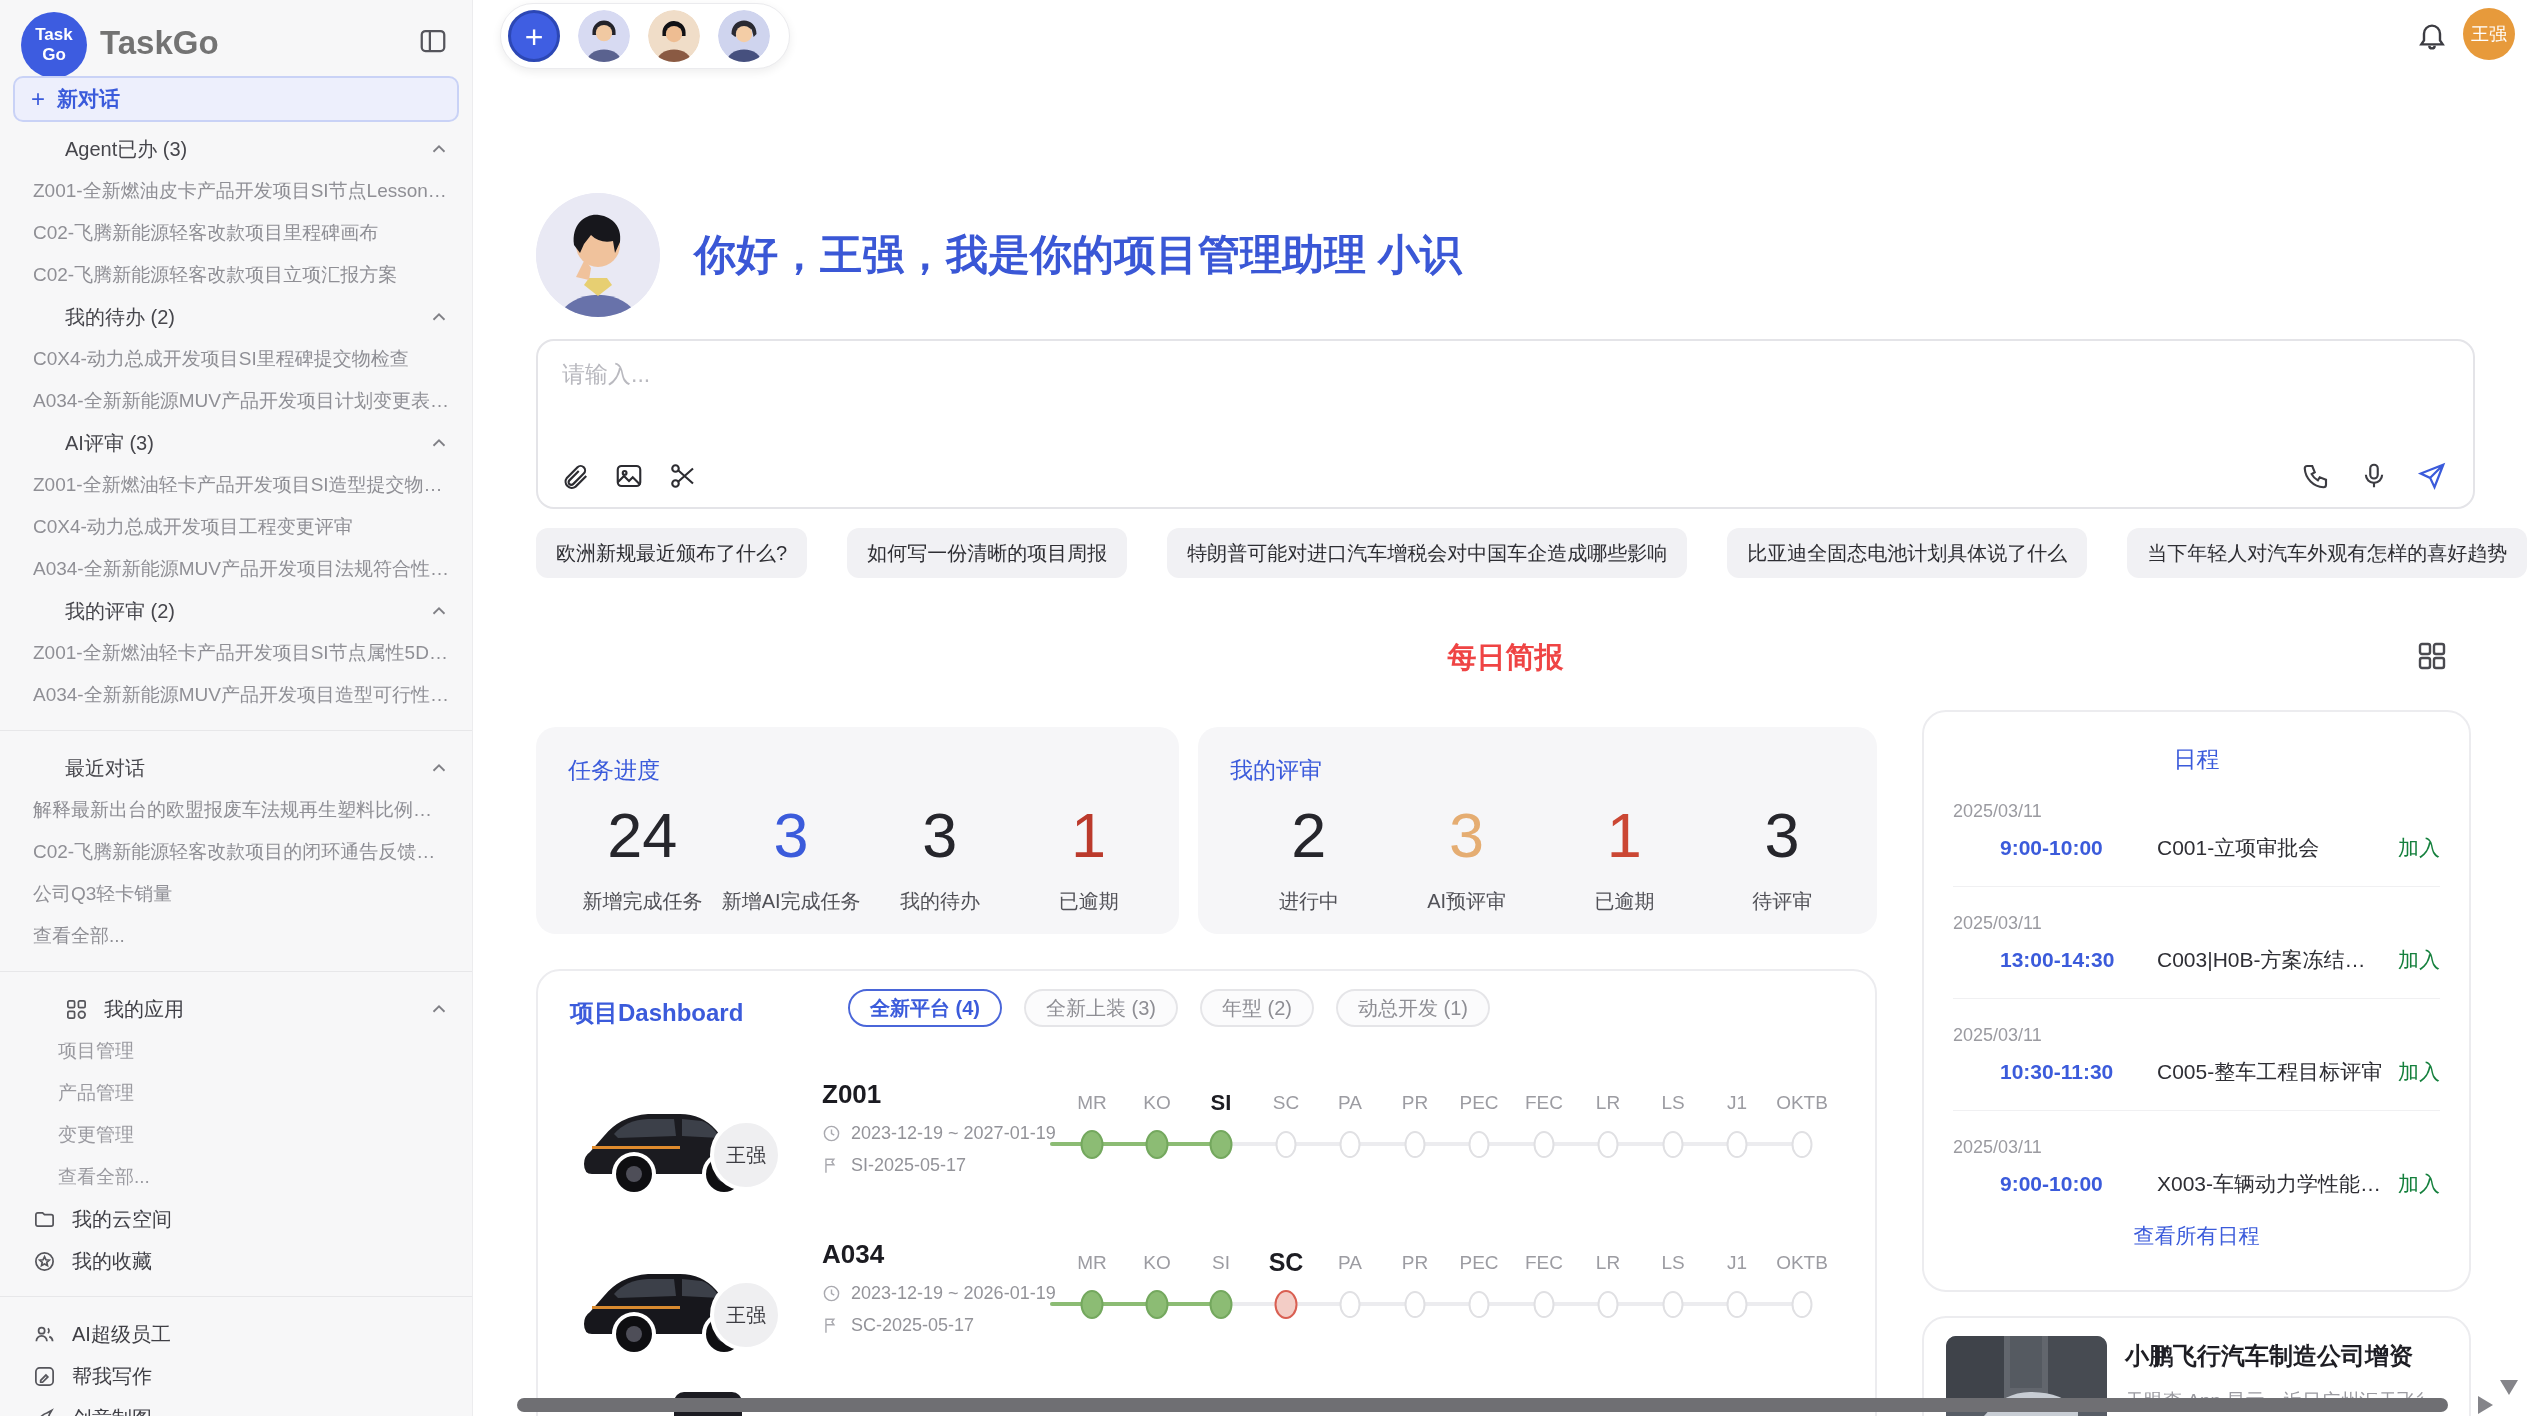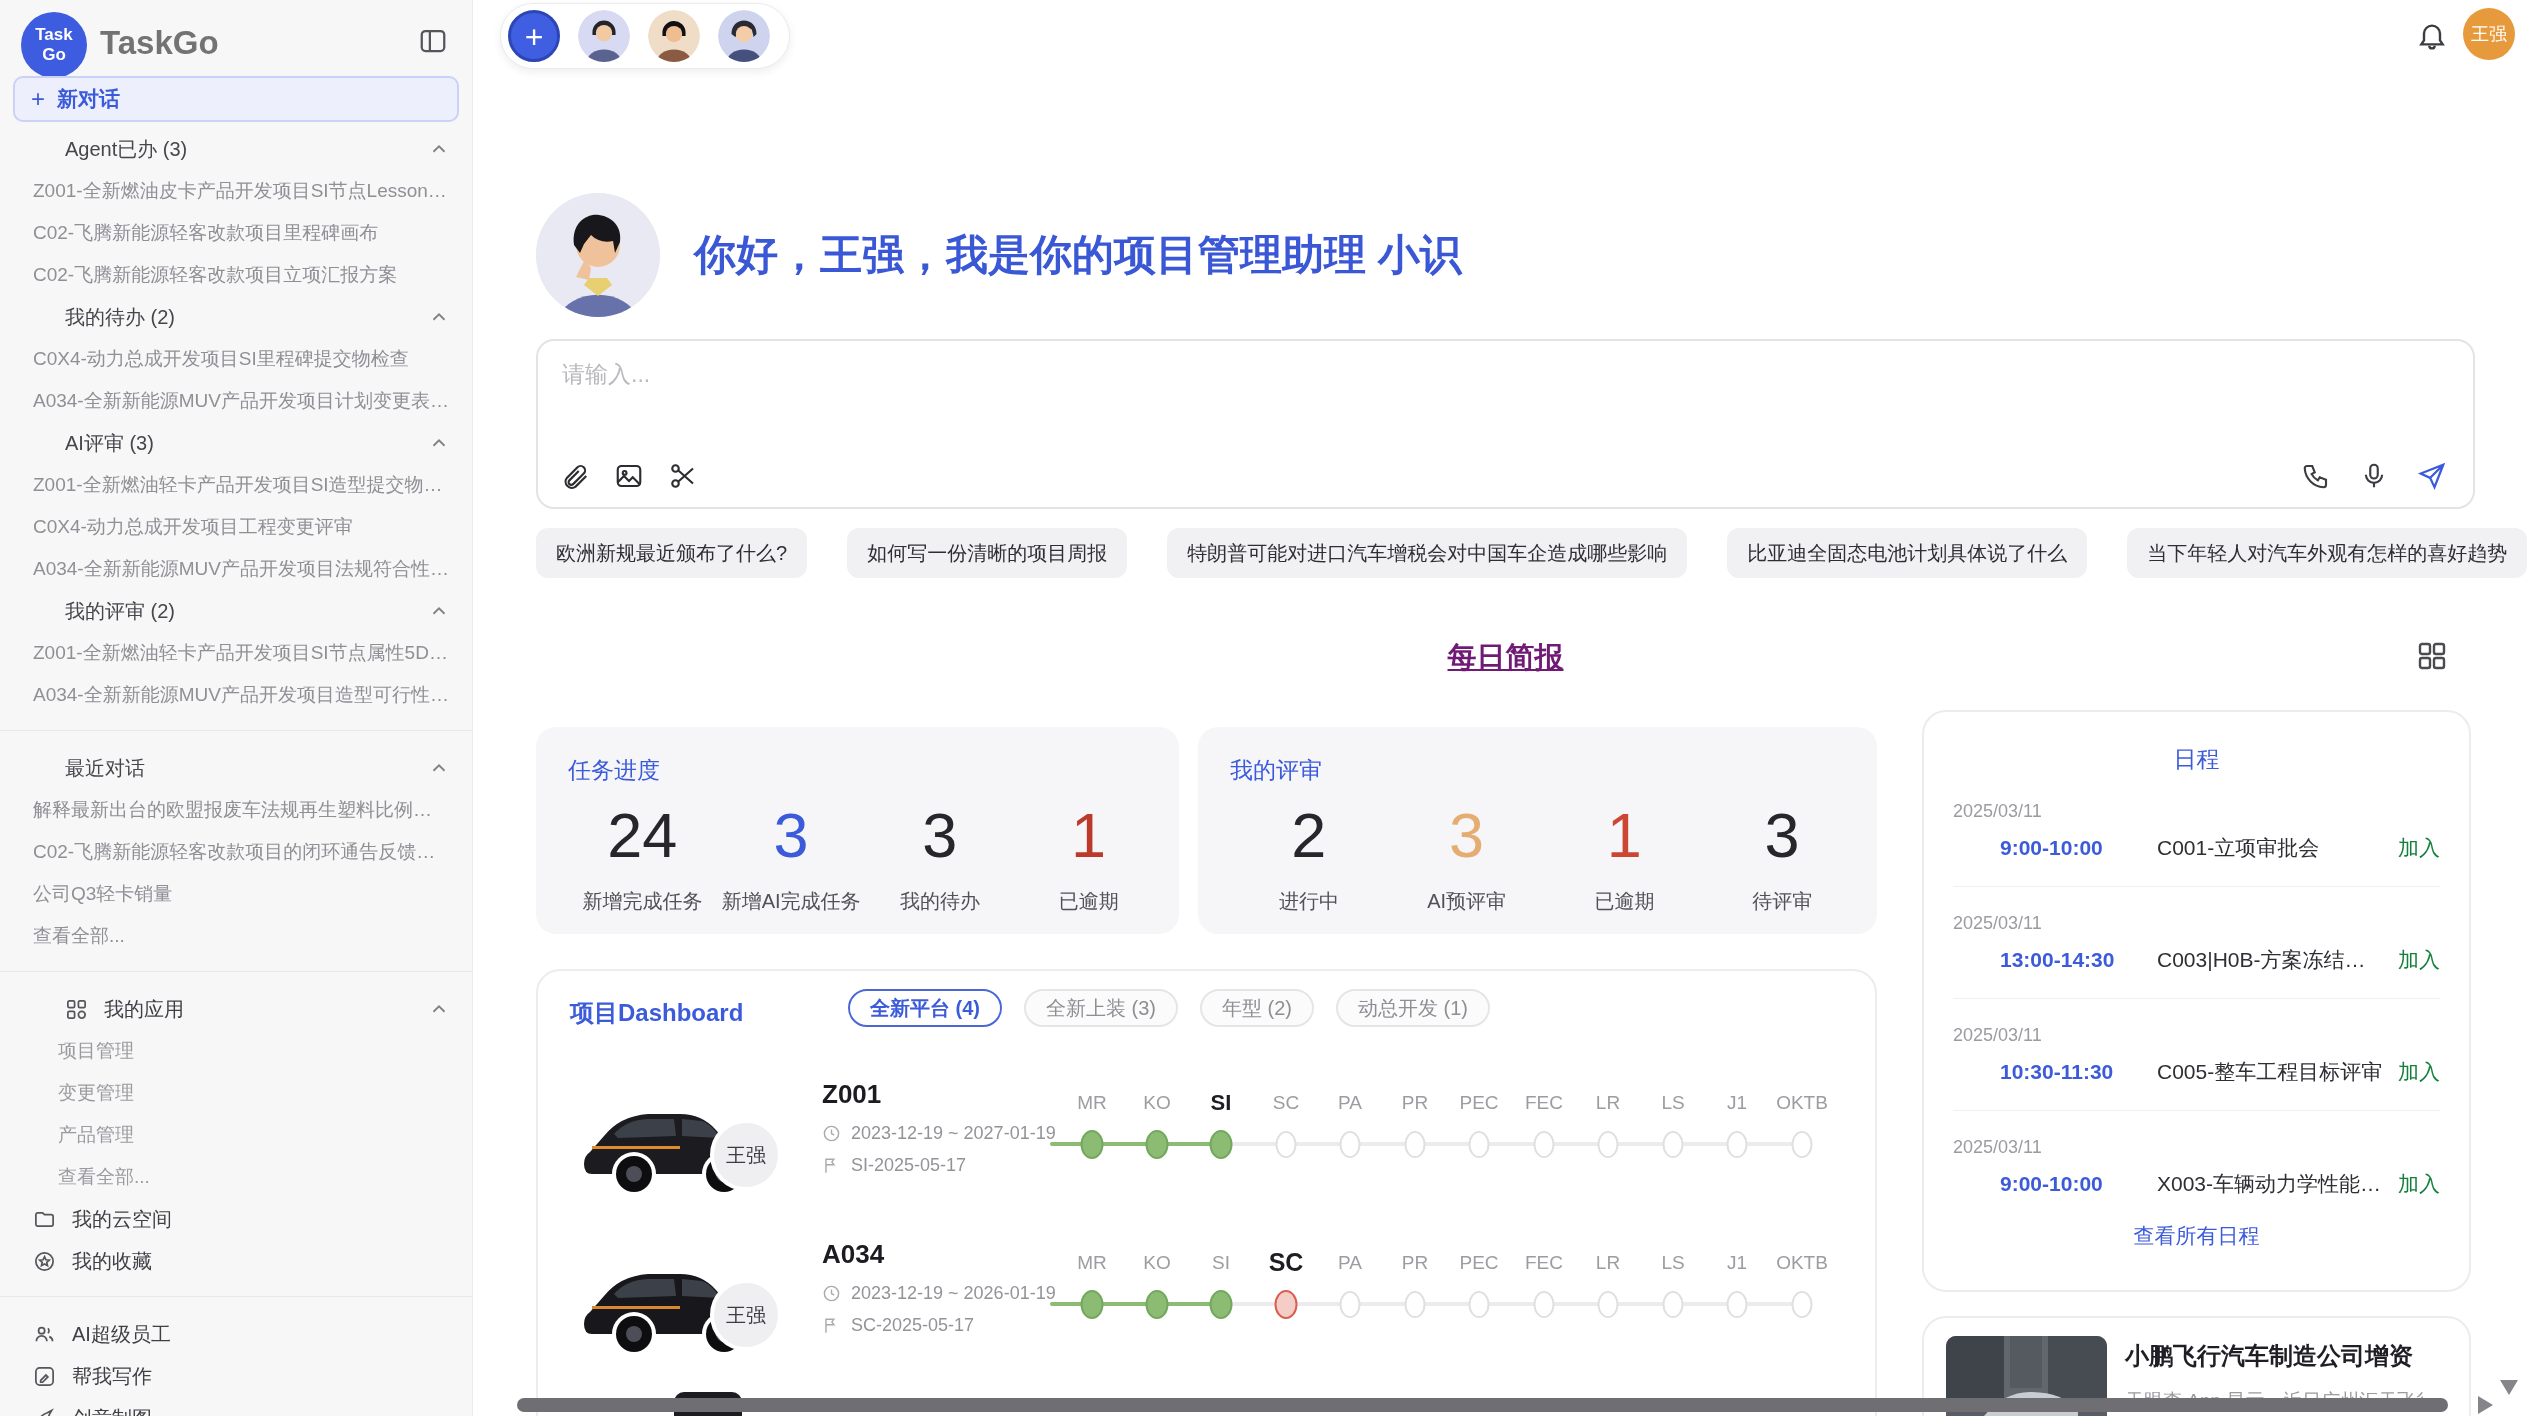"每日简报" .brief-title { color: #701a75 -> #ef4444; text-decoration: underline -> none }
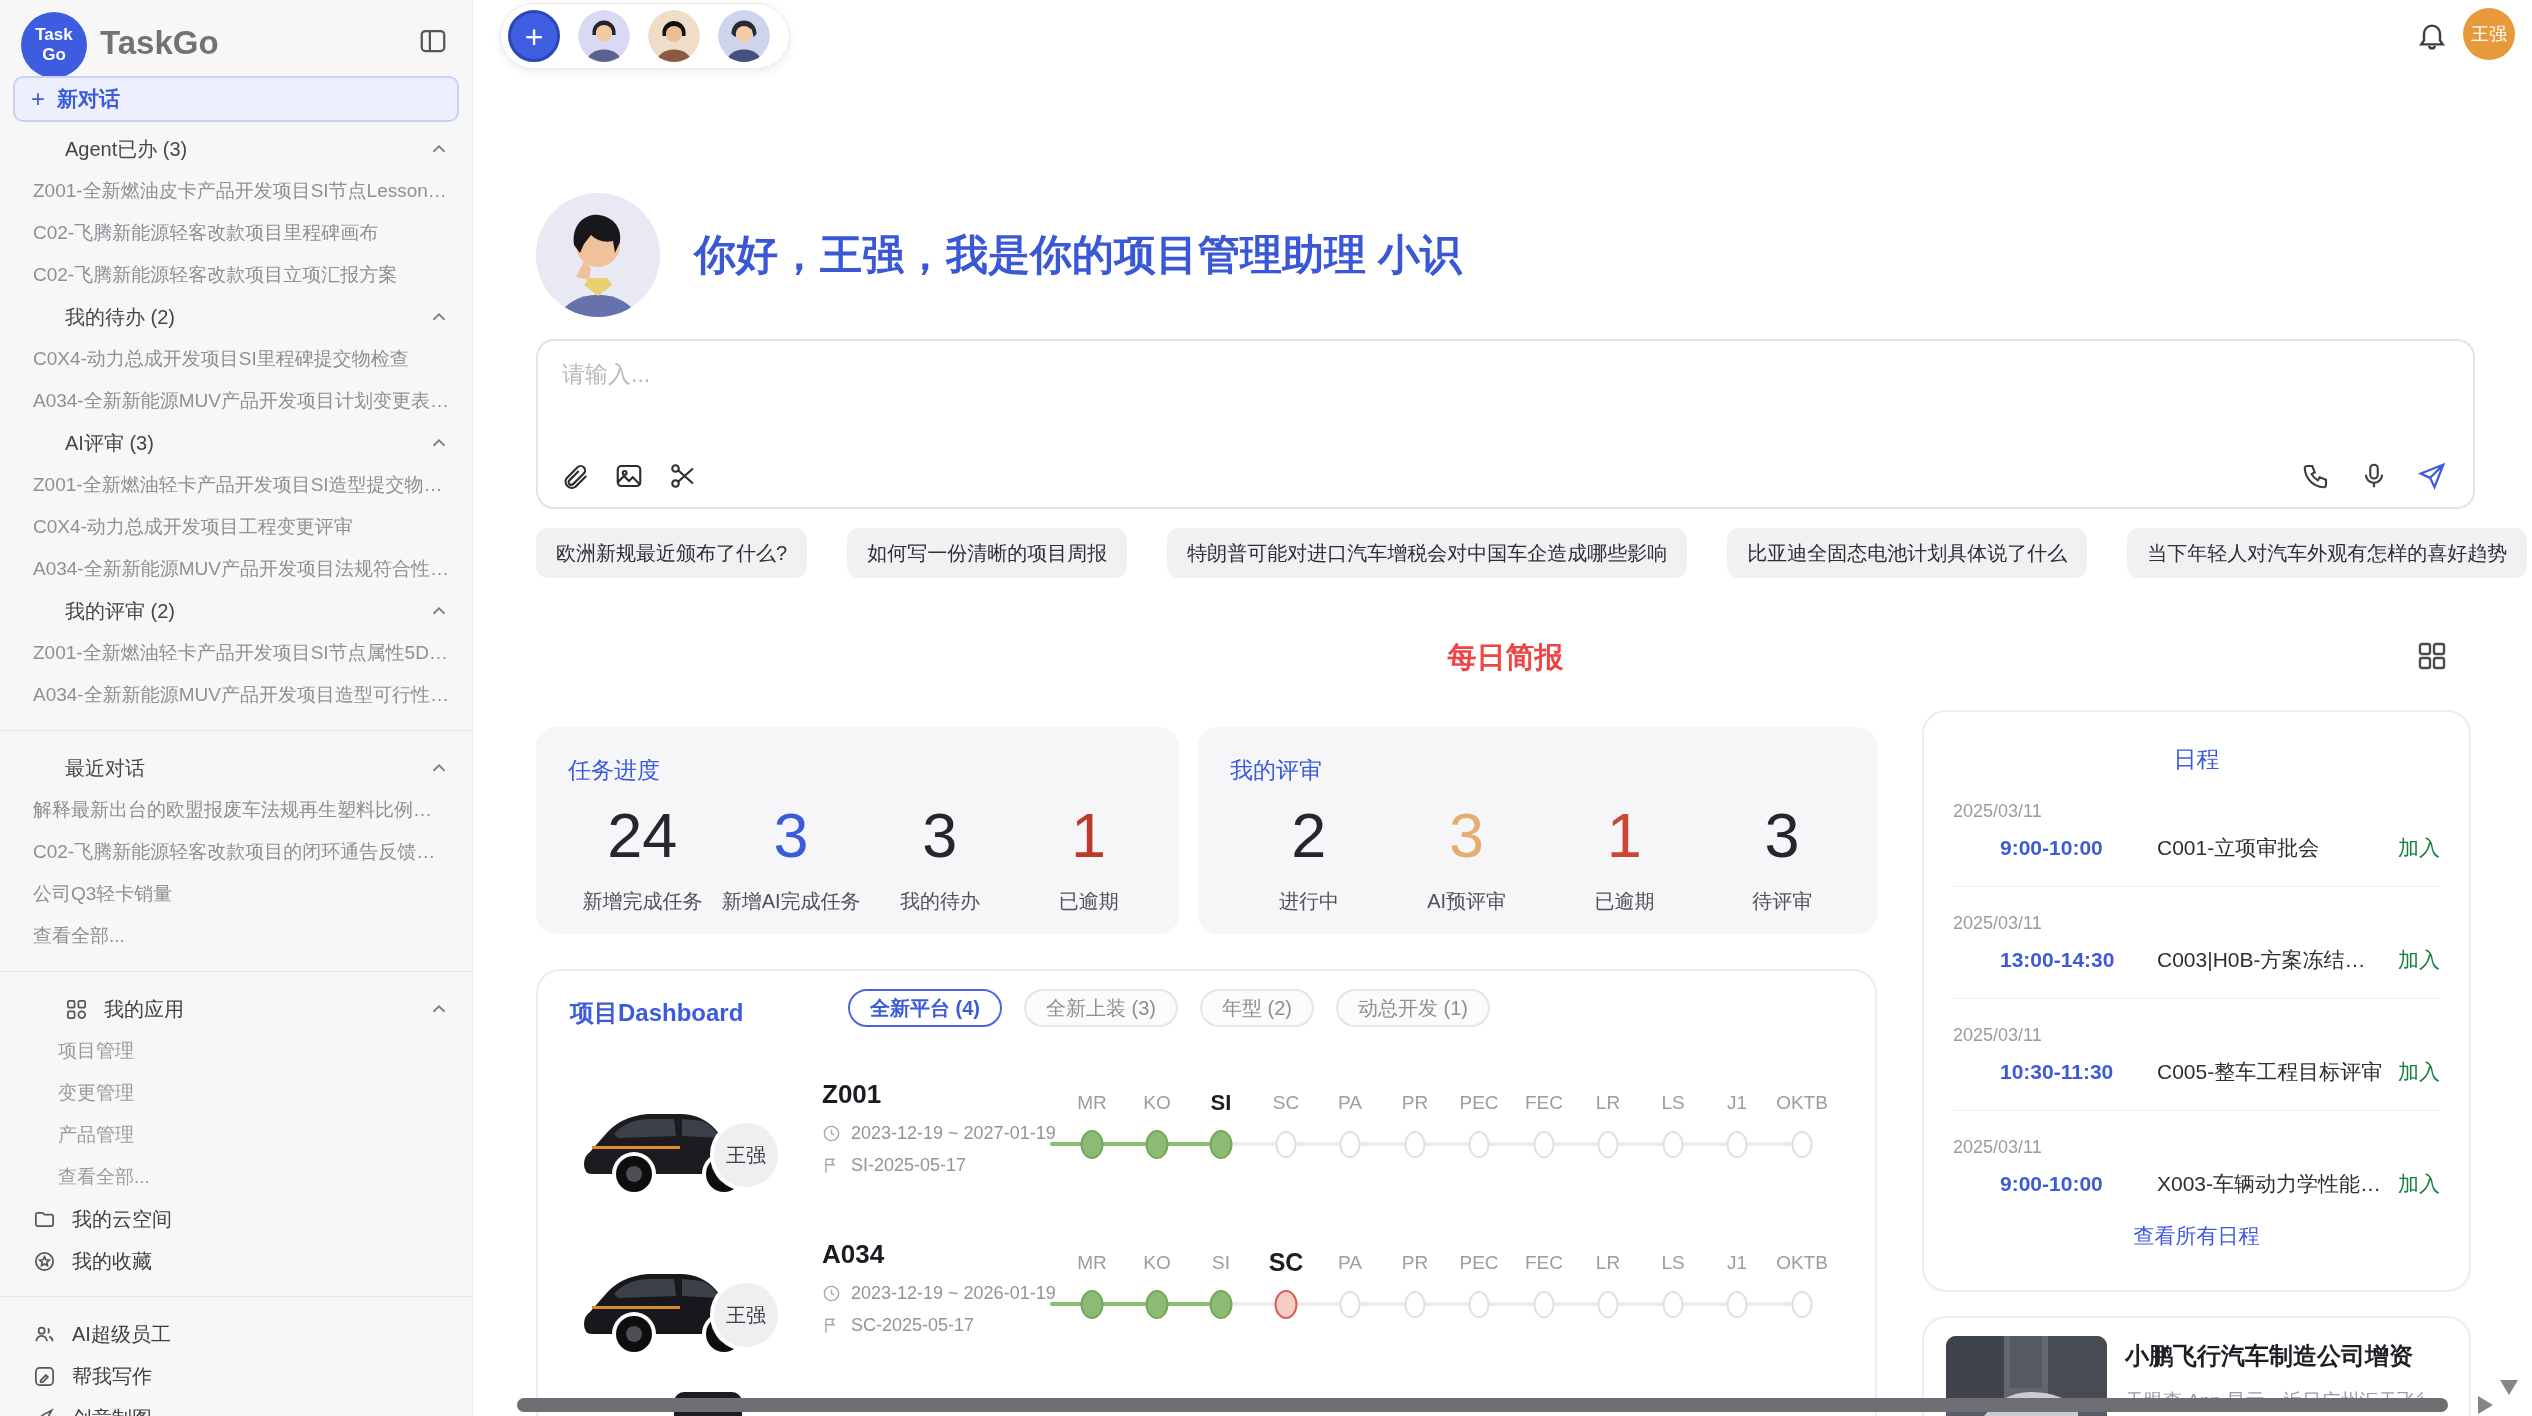"变更管理" div.srow { order: before "产品管理" -> after "产品管理" }
